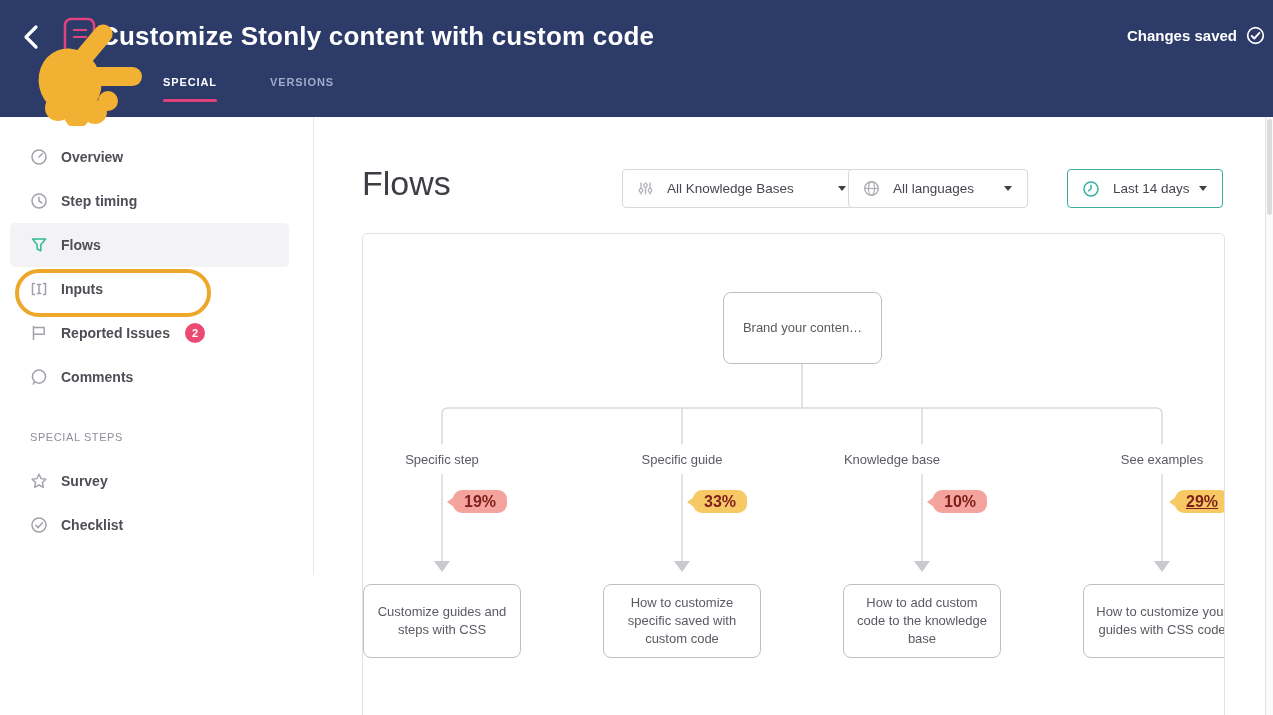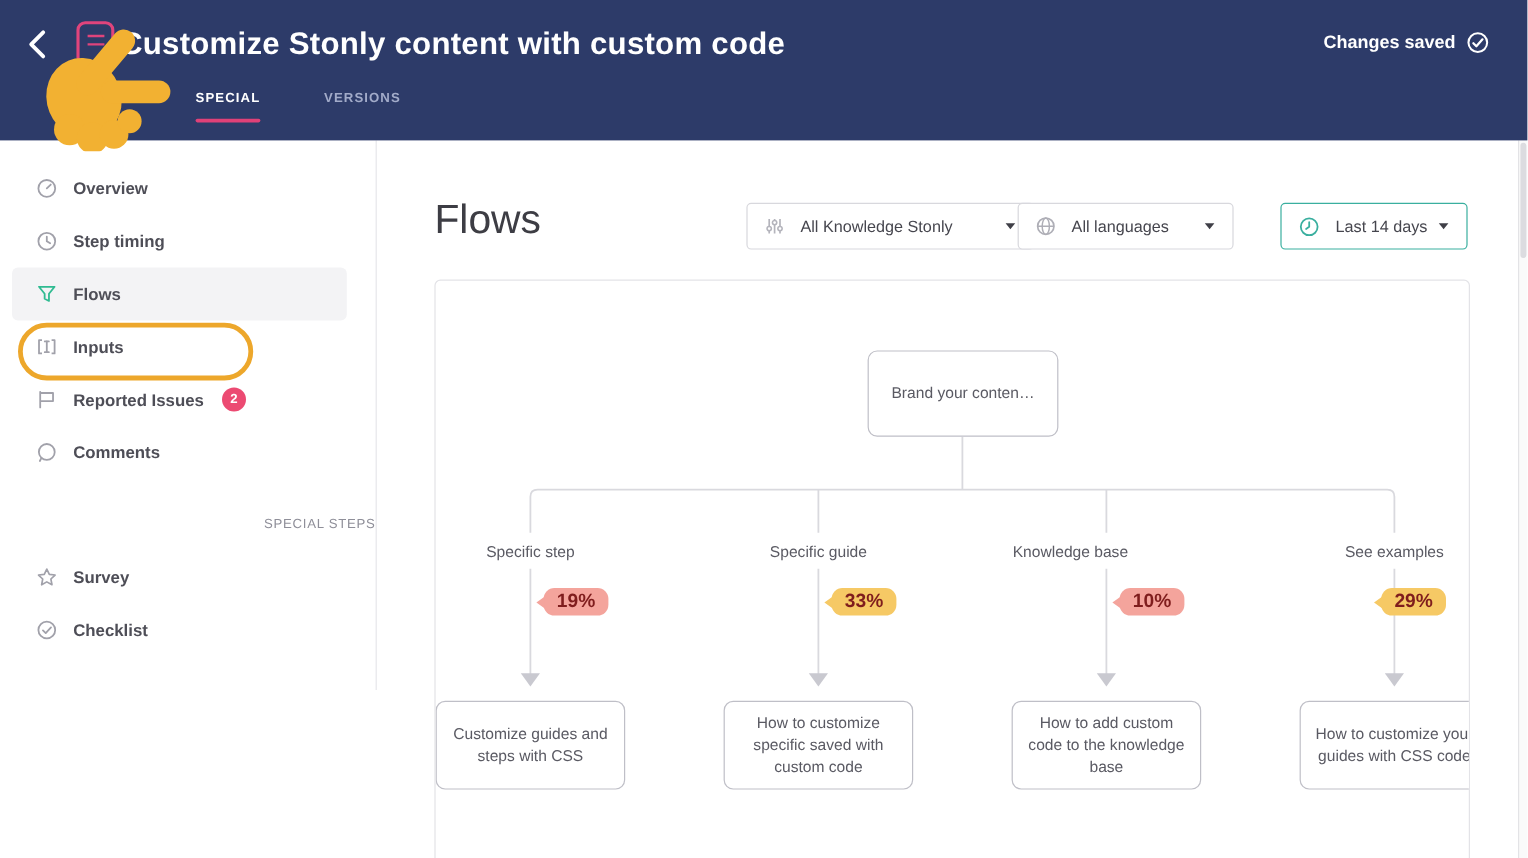"Changes saved" .status { right: 32px -> 8px }
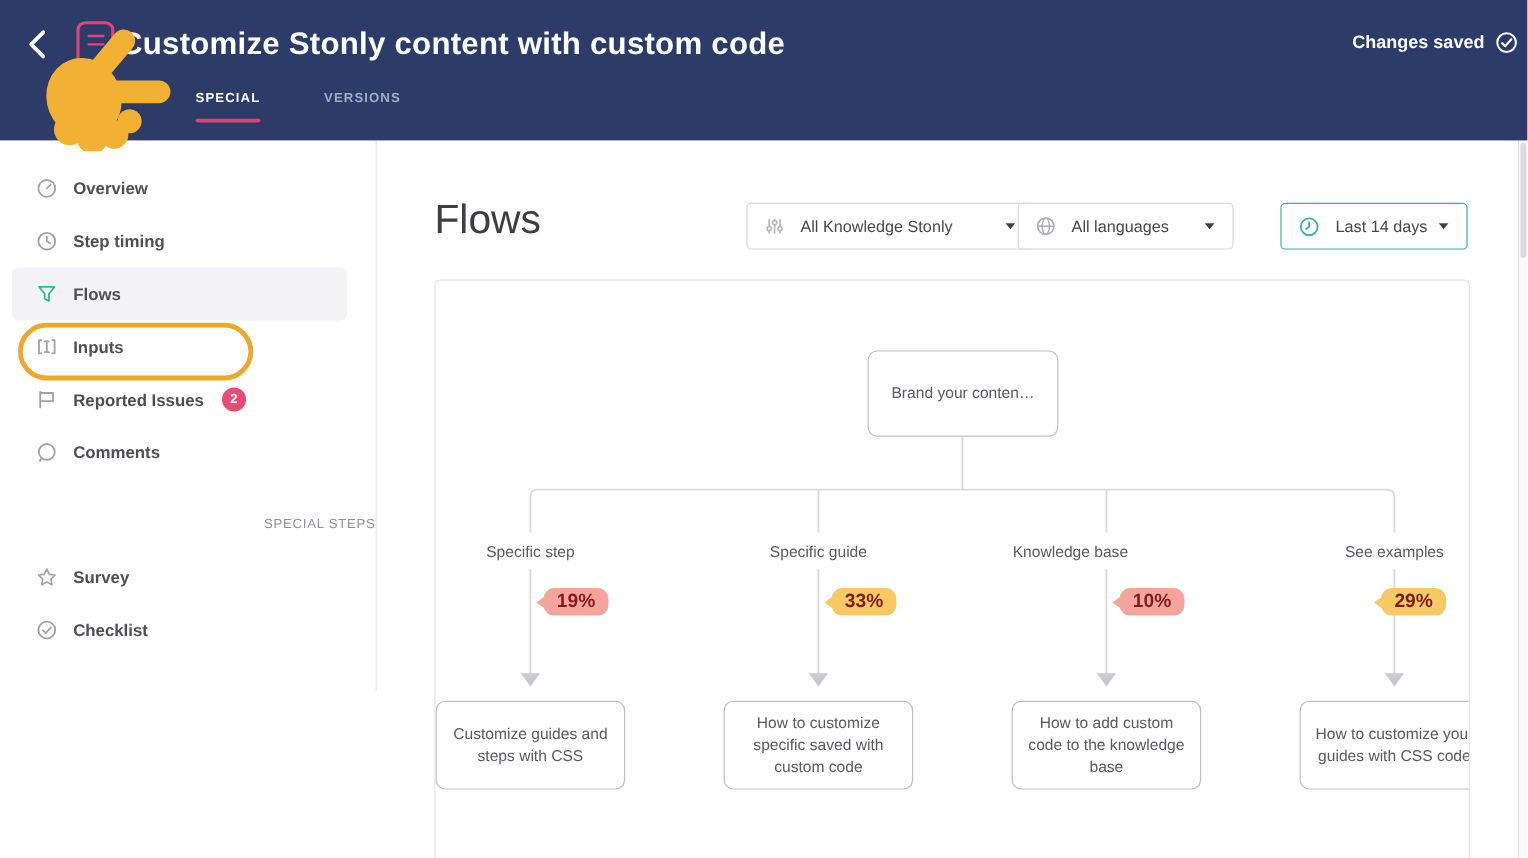"Overview" .sidebar { text-align: right -> none }
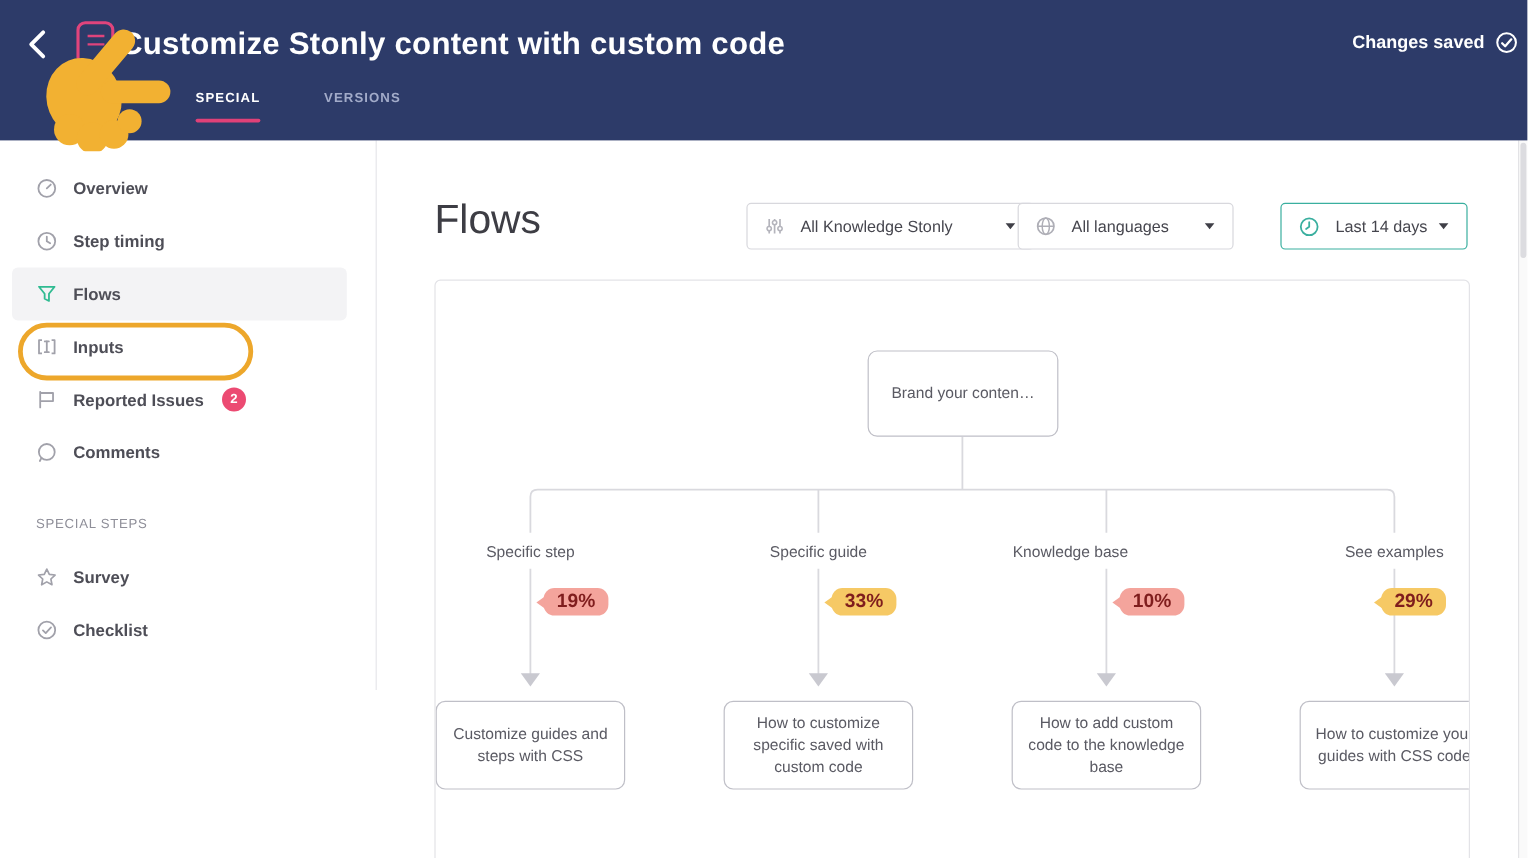"All Knowledge Stonly" span.flabel { text: Stonly -> Bases }
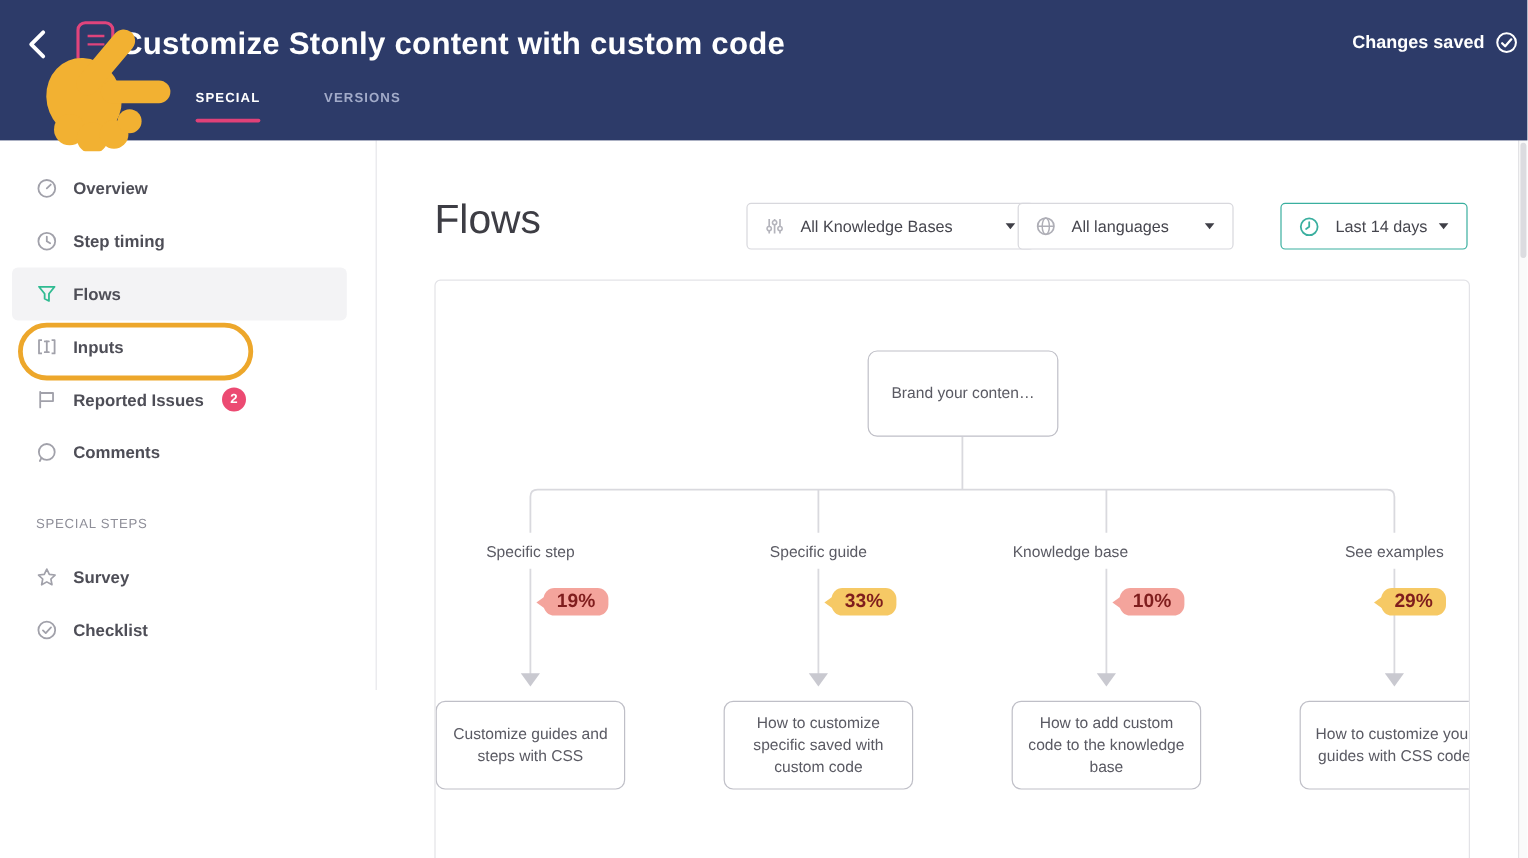"29%" .p3 { left: 788px -> 812px; text-decoration: none -> underline }
